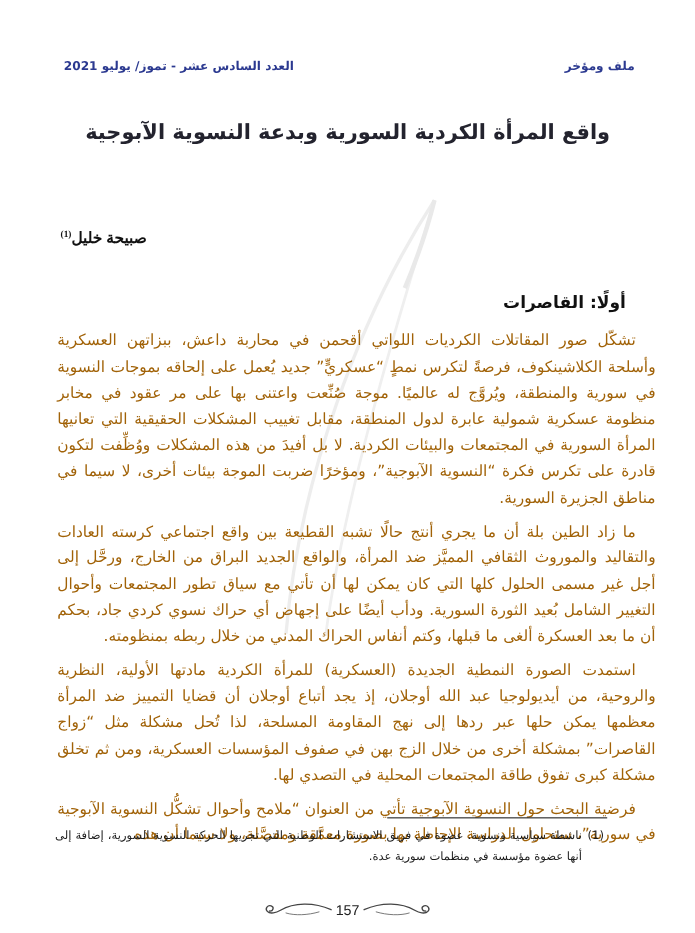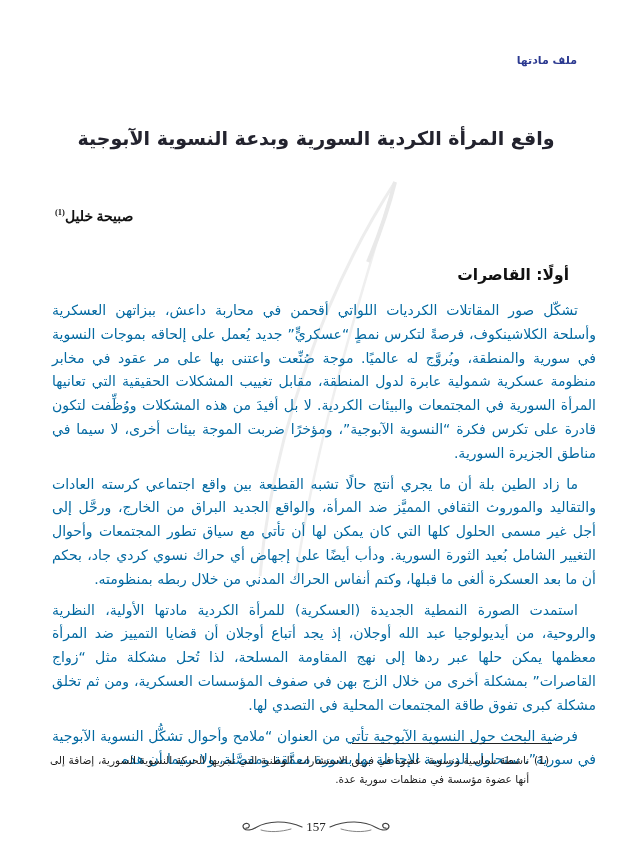"العدد السادس عشر - تموز/" span { html: none -> <span>العدد السادس عشر - تموز/ يوليو 2021</span> }
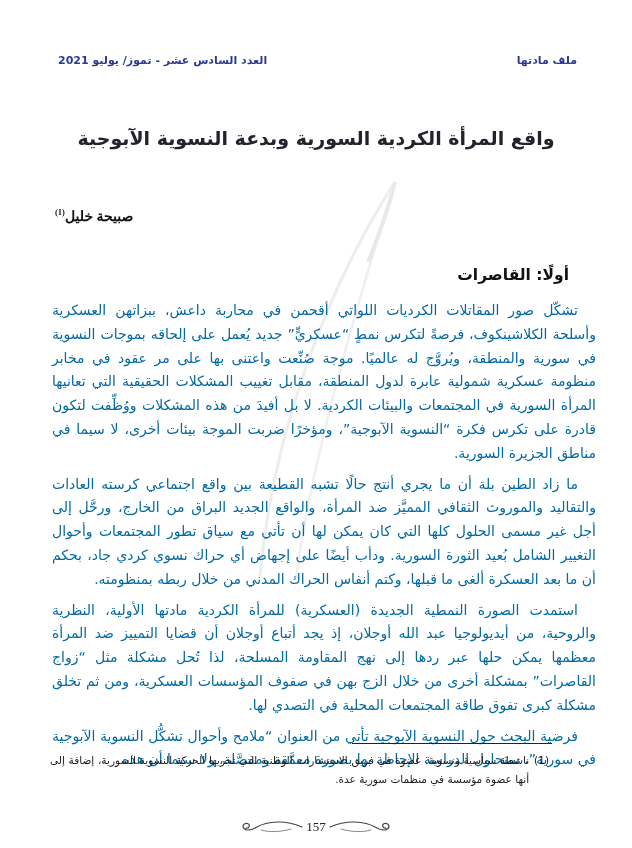"ملف مادتها" span { text: مادتها -> ومؤخر }
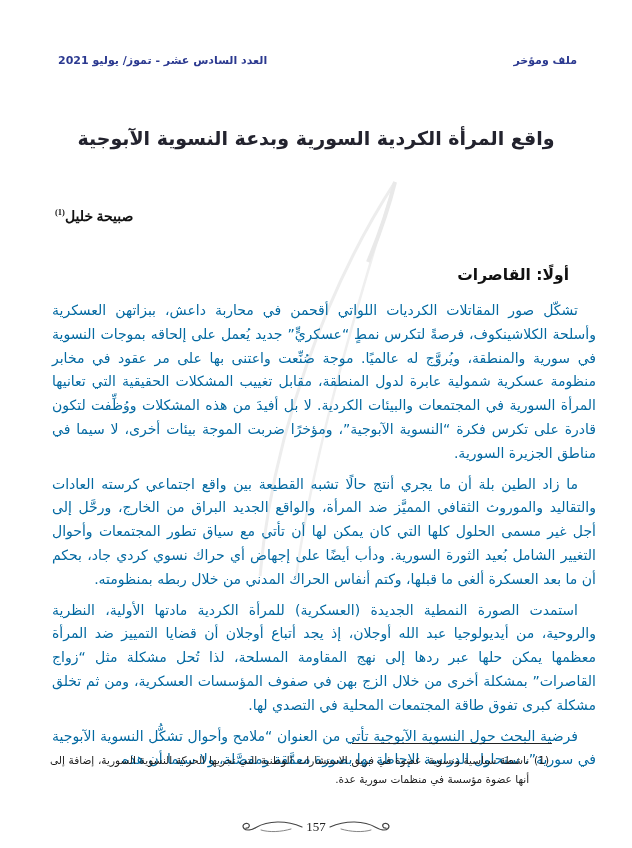"واقع المرأة الكردية السورية وبدعة" .title { top: 114px -> 96px }
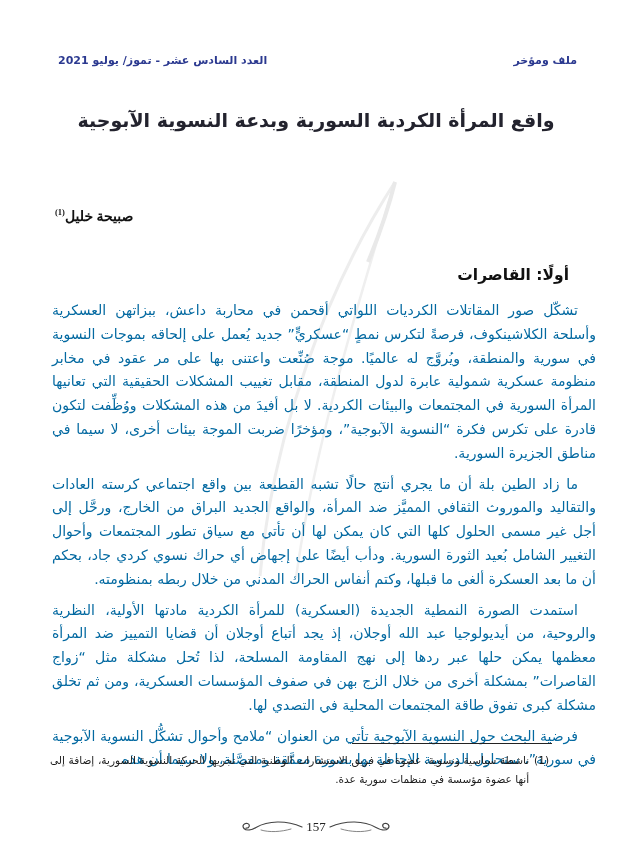"تشكّل صور المقاتلات الكرديات اللواتي" .body-text { color: #0369a1 -> #a16207 }
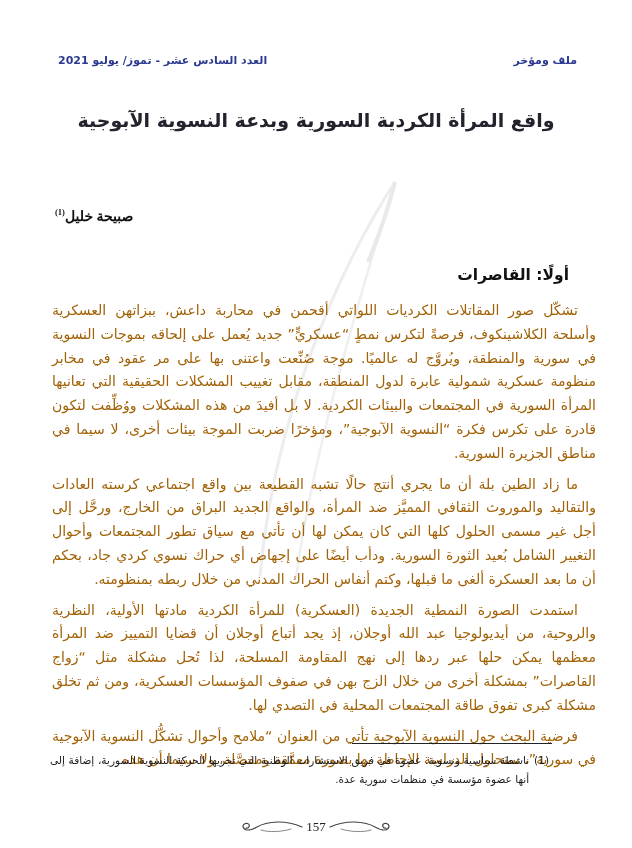"157" .page-number { font-family: Liberation Serif, serif -> Liberation Sans, sans-serif }
